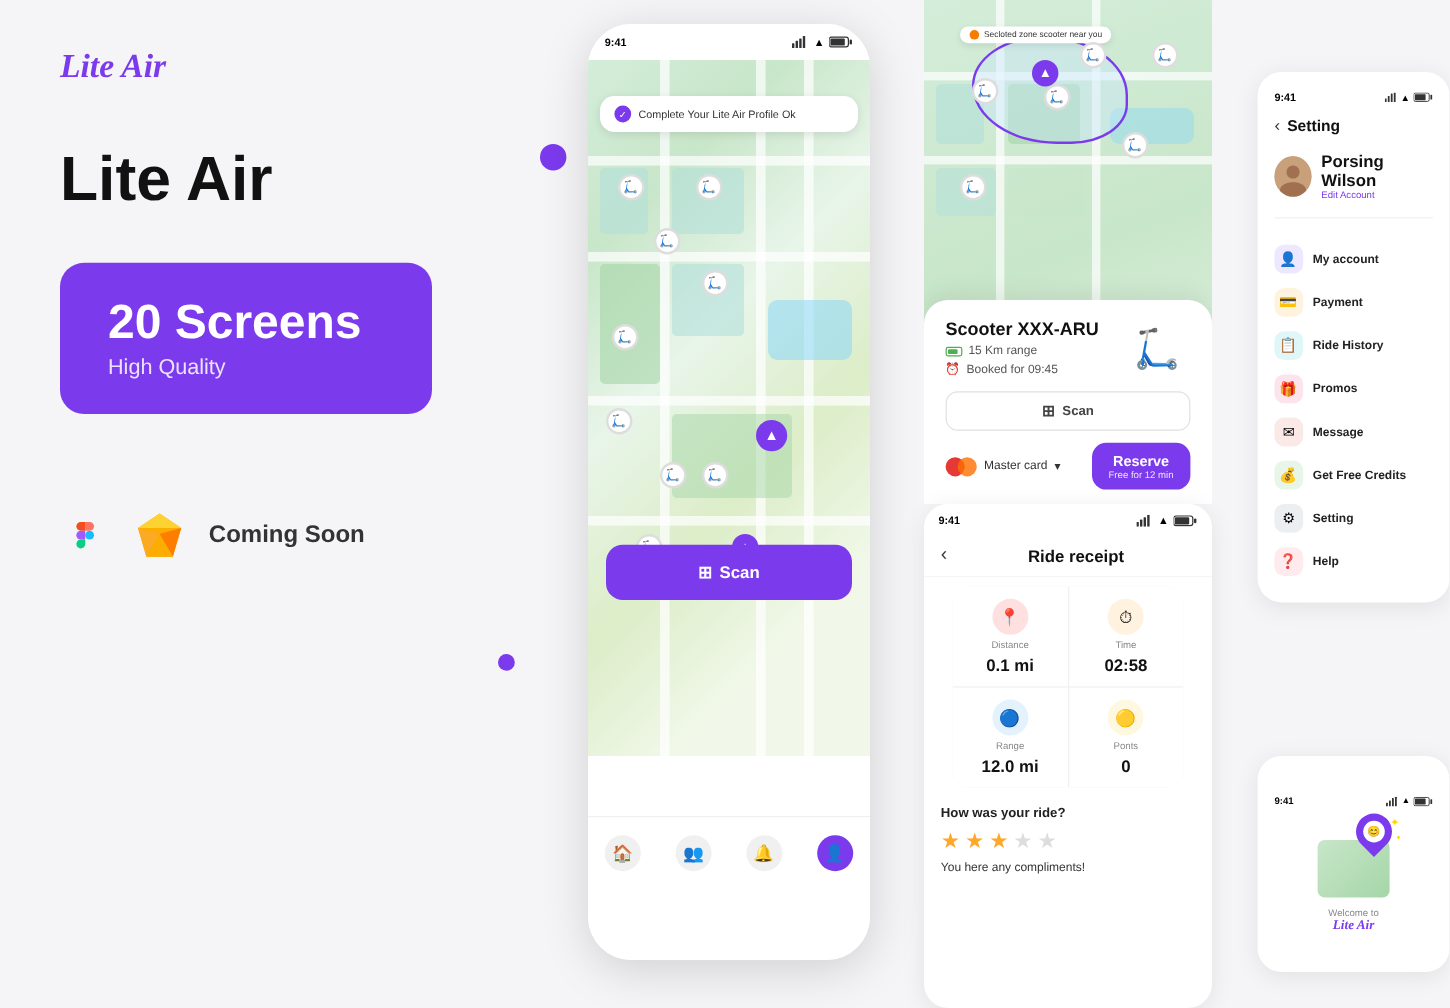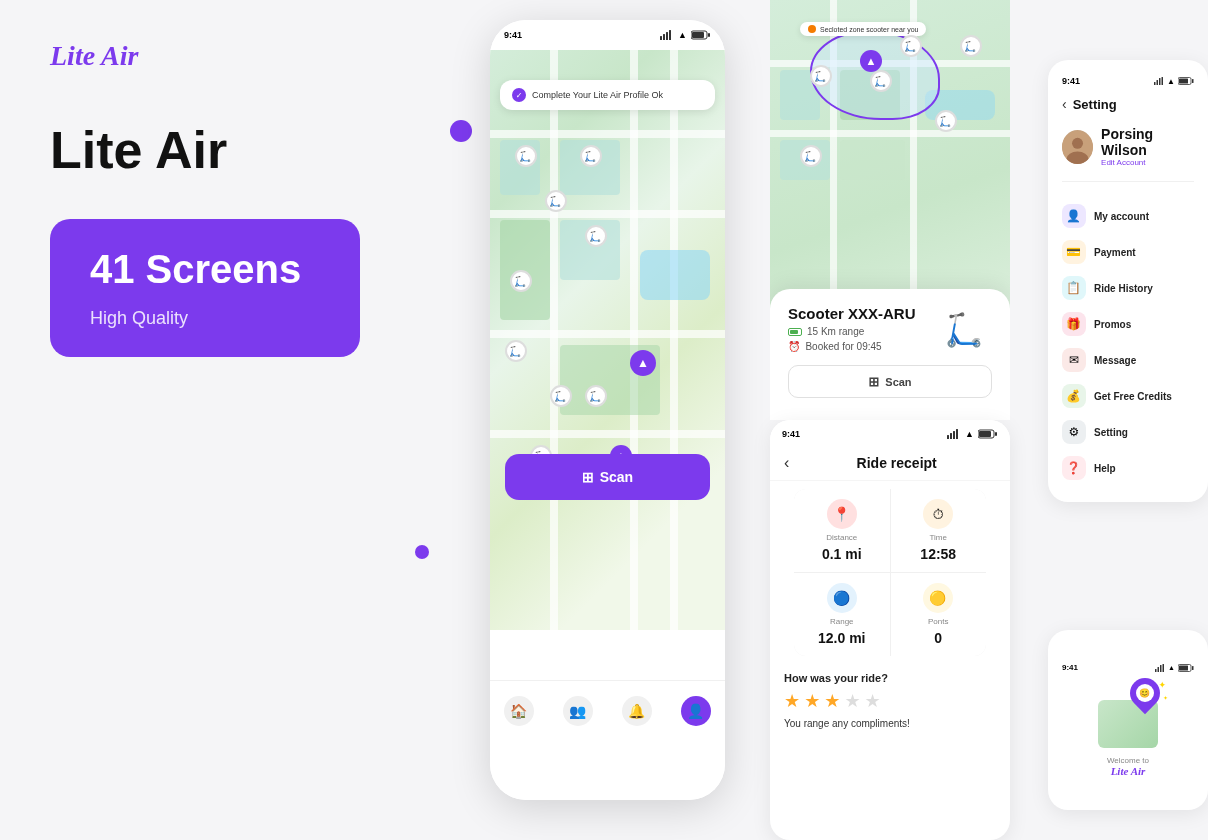"41 Screens" span.number { text: 41 -> 20 }
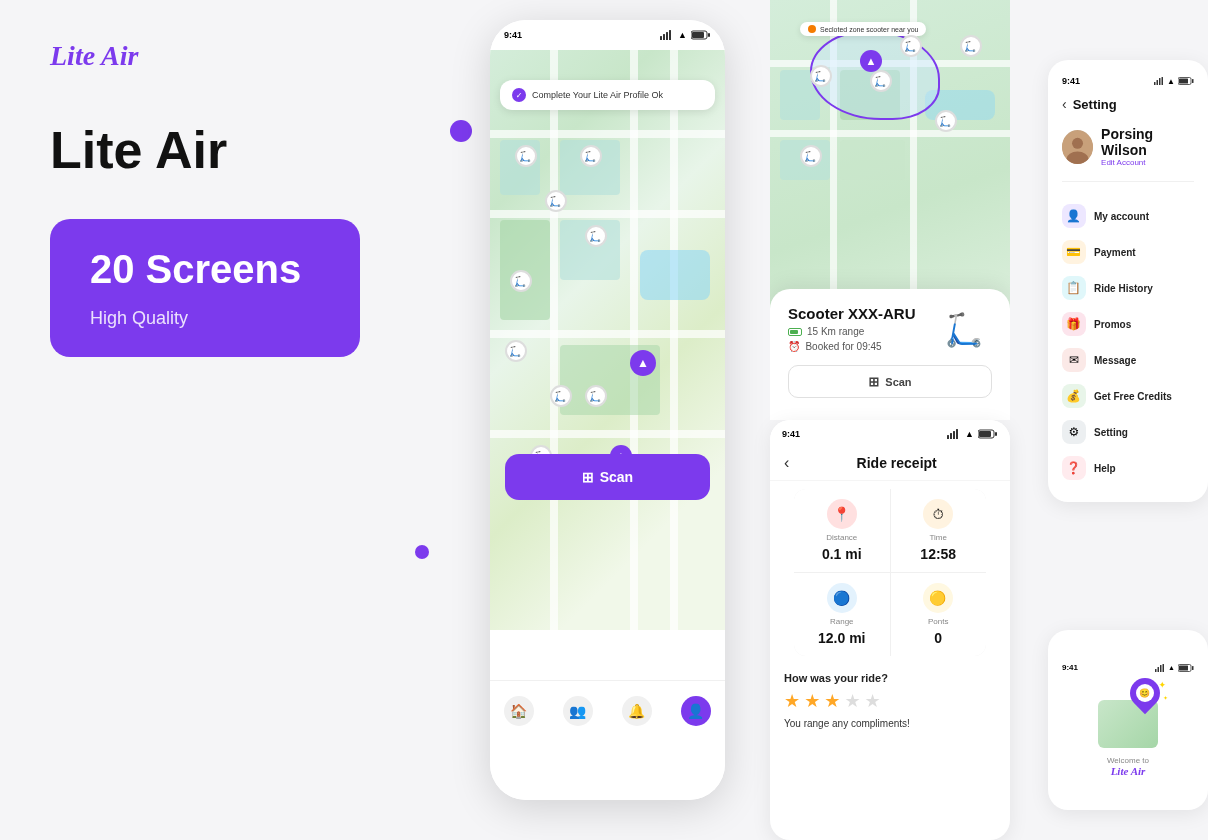"High Quality" .screens-badge .sub { margin-top: 16px -> 4px }
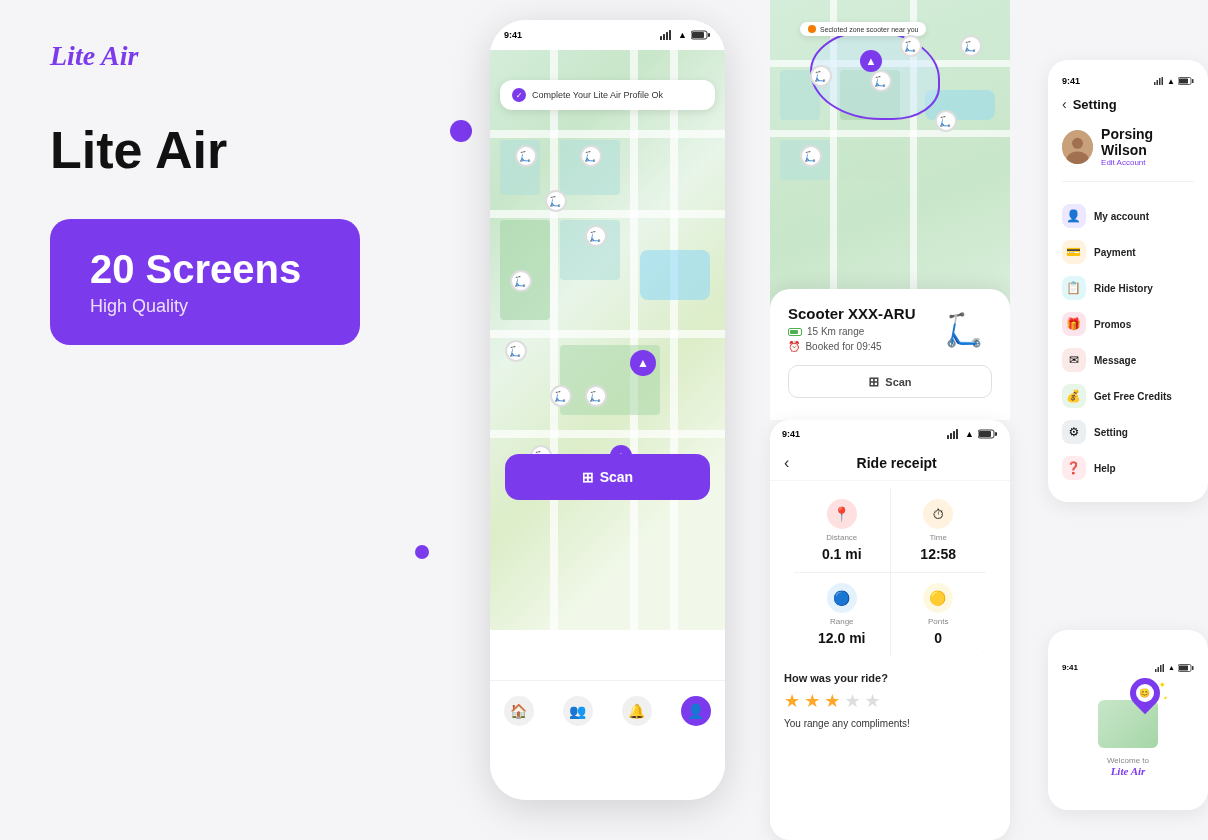"Master card" div.card-footer { html: none -> <div> <div> <div> <div></div> <div></div> </div> <span>Master card</span> <span>▾</span> </div> <div> <div>Reserve</div> <div>Free for 12 min</div> </div> </div> }
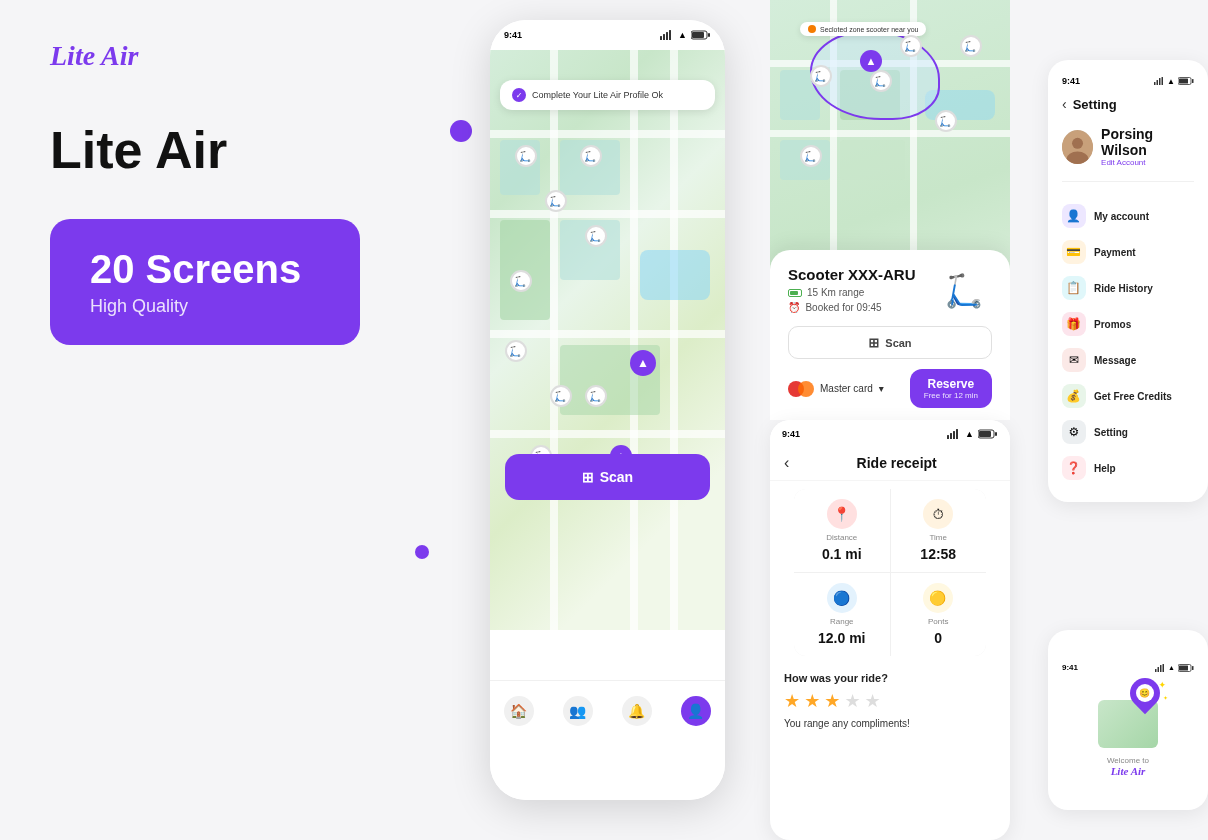"Coming Soon" div.bottom-row { html: none -> <div> <svg> <path></path> <path></path> <path></path> <path></path> <path></path> </svg> <svg> <path></path> <path></path> <path></path> <path></path> <path></path> </svg> <span>Coming Soon</span> </div> }
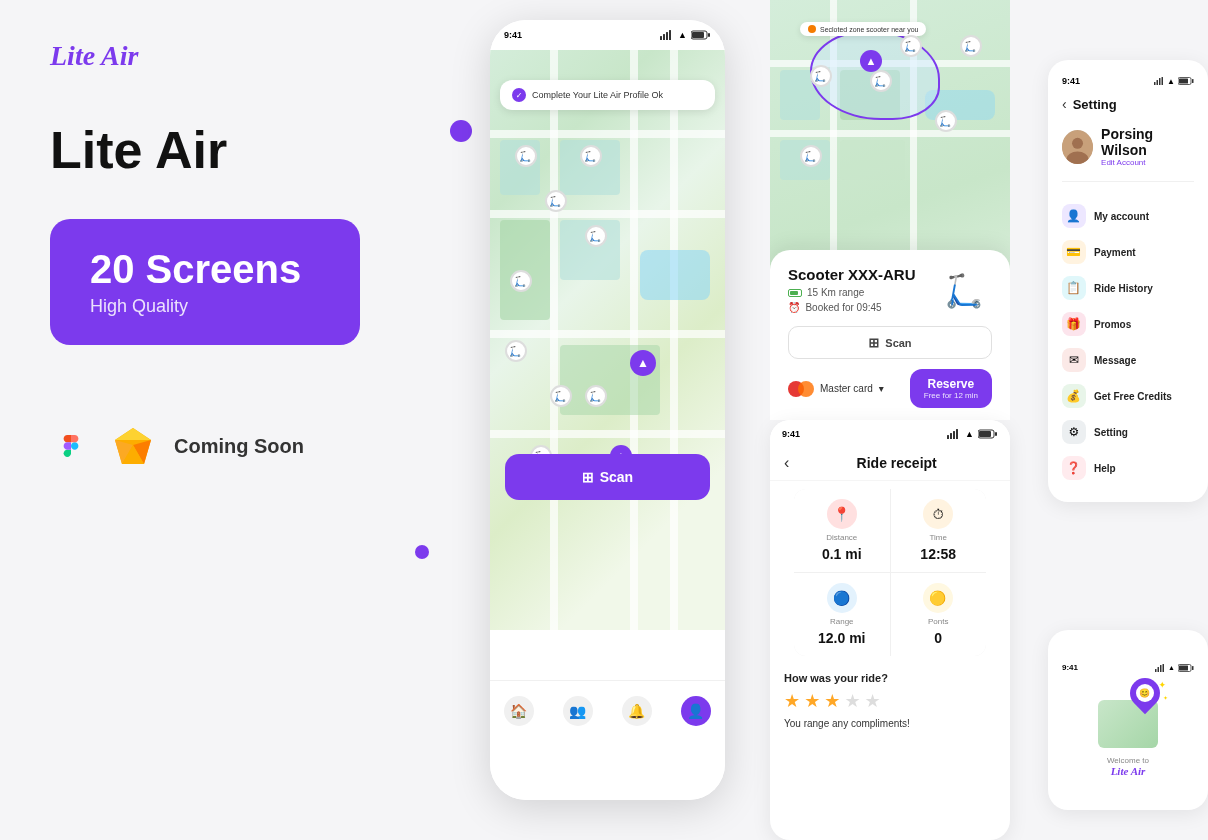"12:58" div.stat-value { text: 12:58 -> 02:58 }
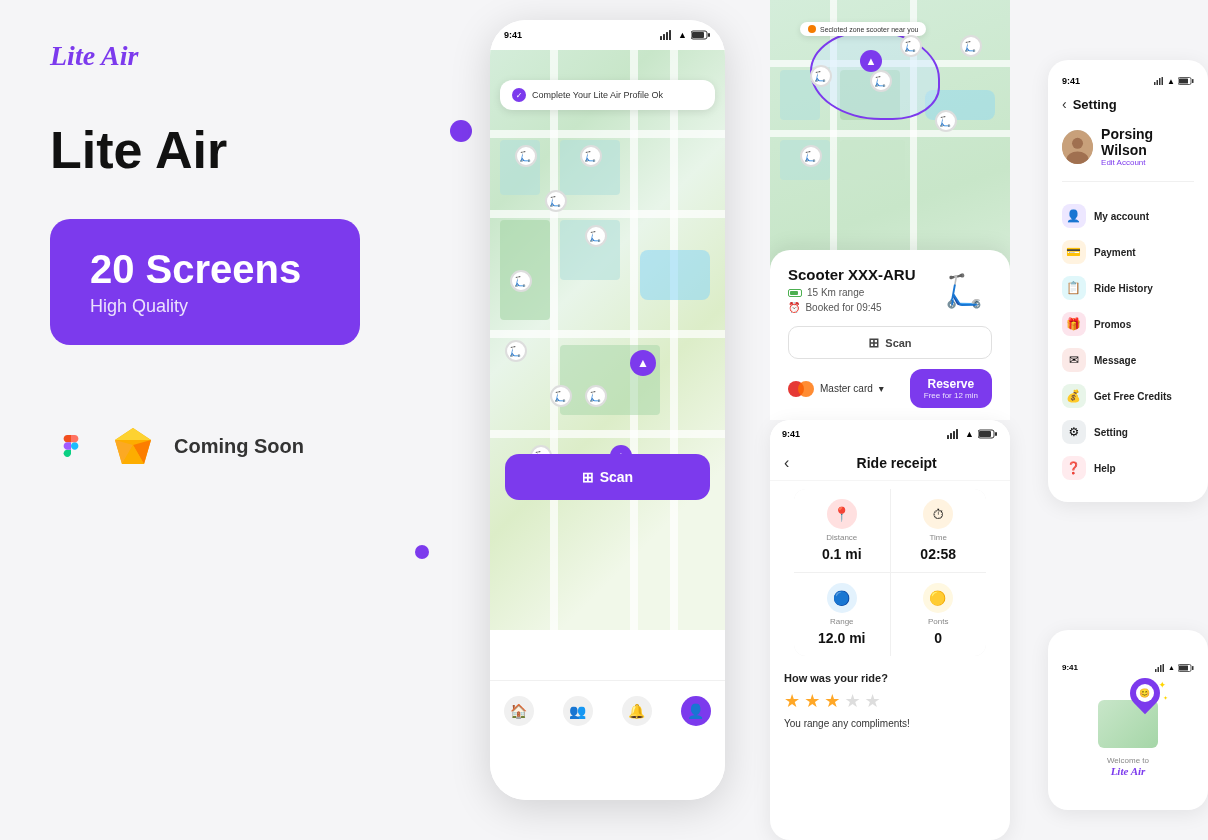"You range any compliments!" div.compliment-label { text: range -> here }
